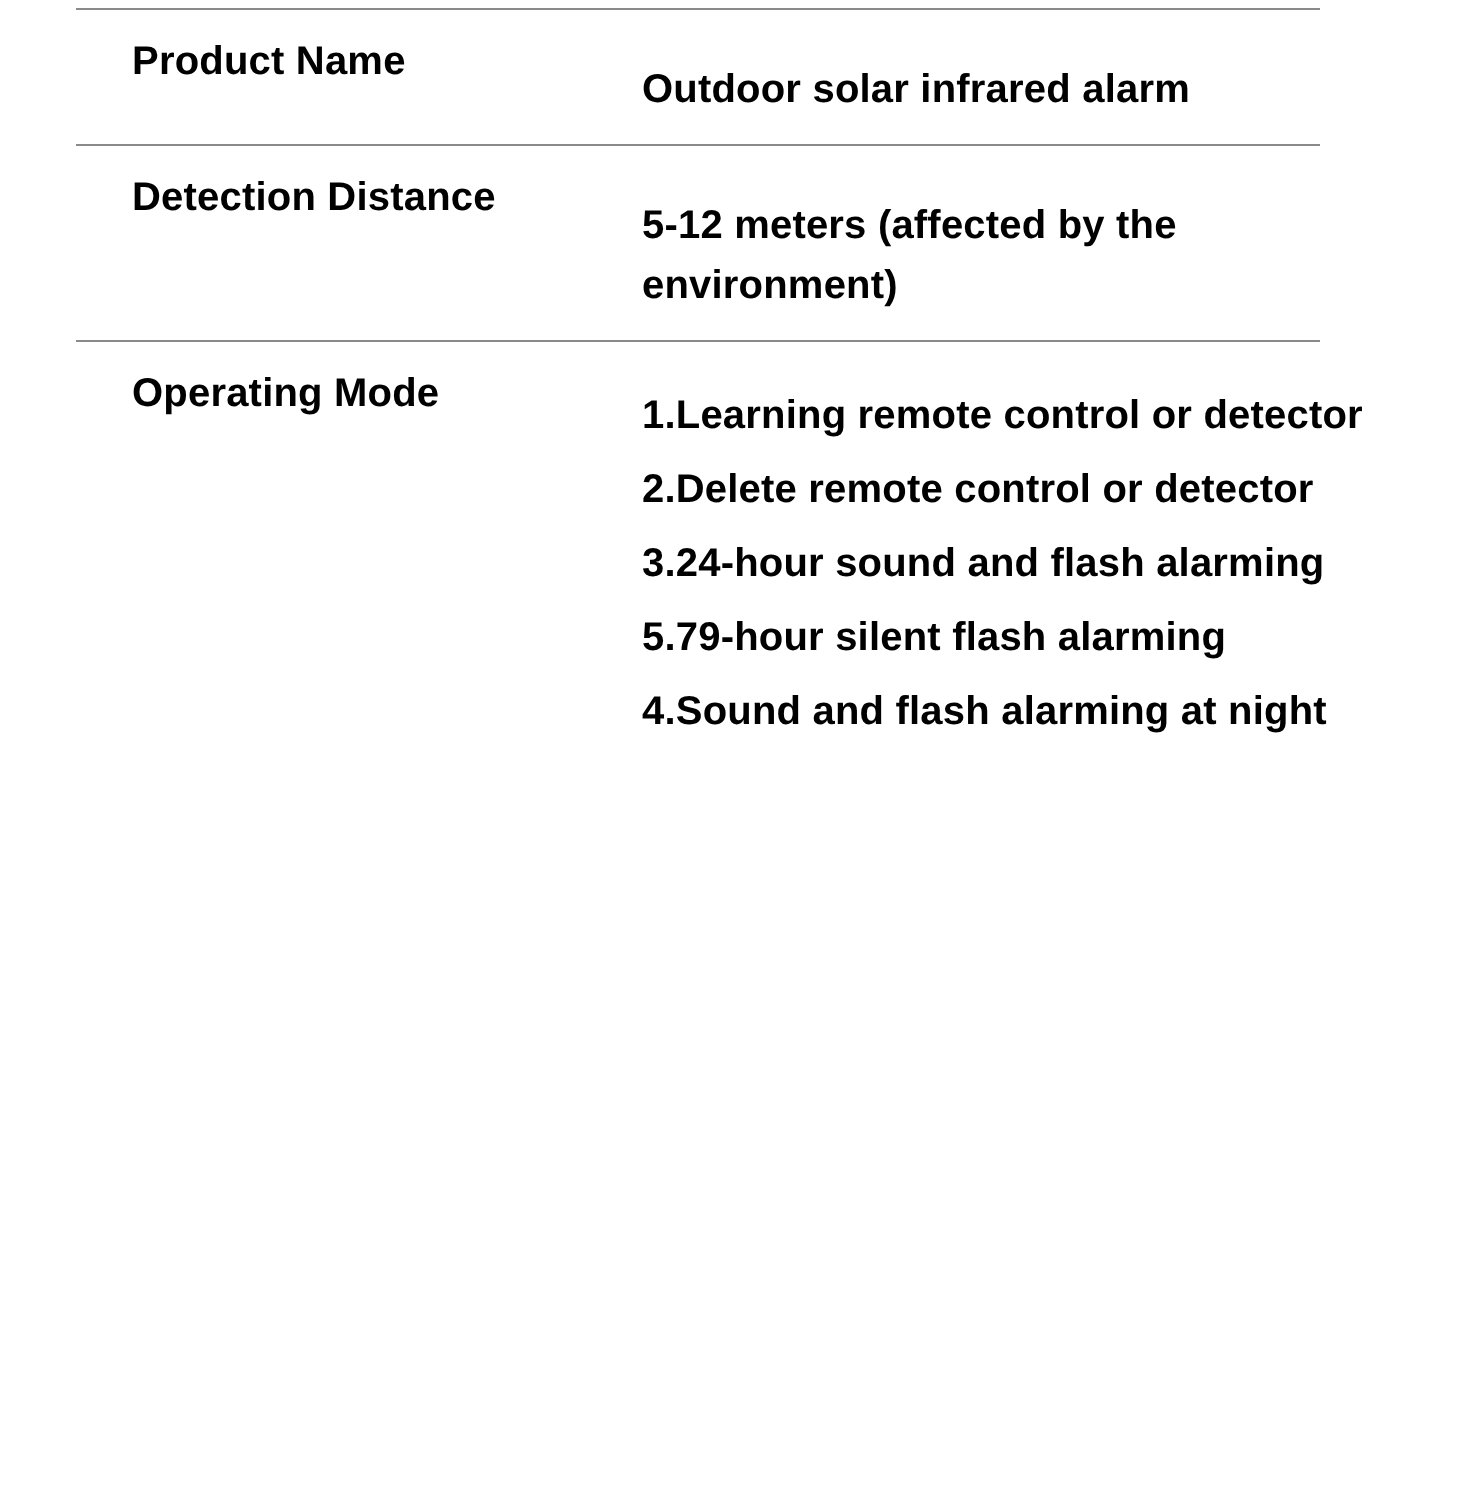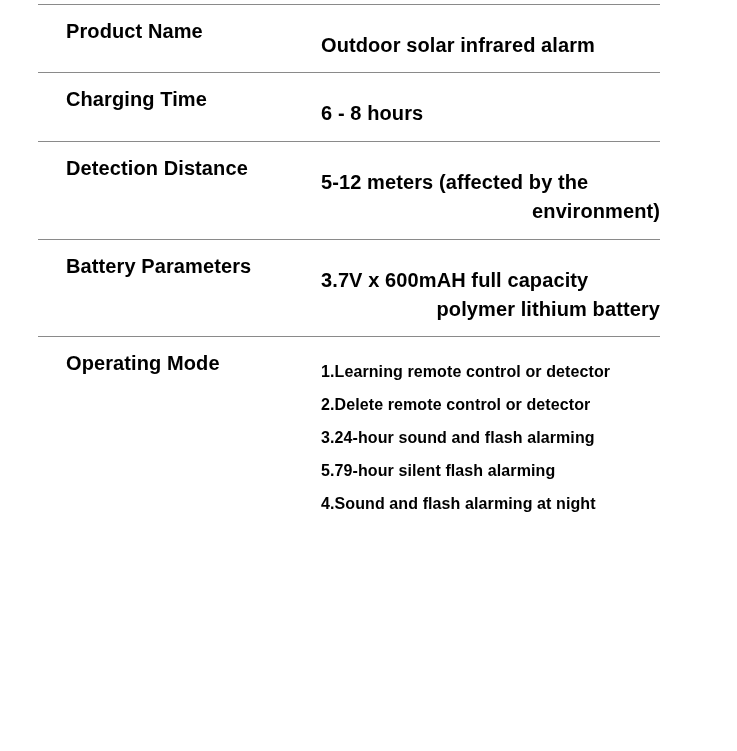"Charging Time" tr.spec-row { html: <tr> <td>Charging Time</td> <td> <span>6 - 8 hours</span> </td> </tr> -> none }
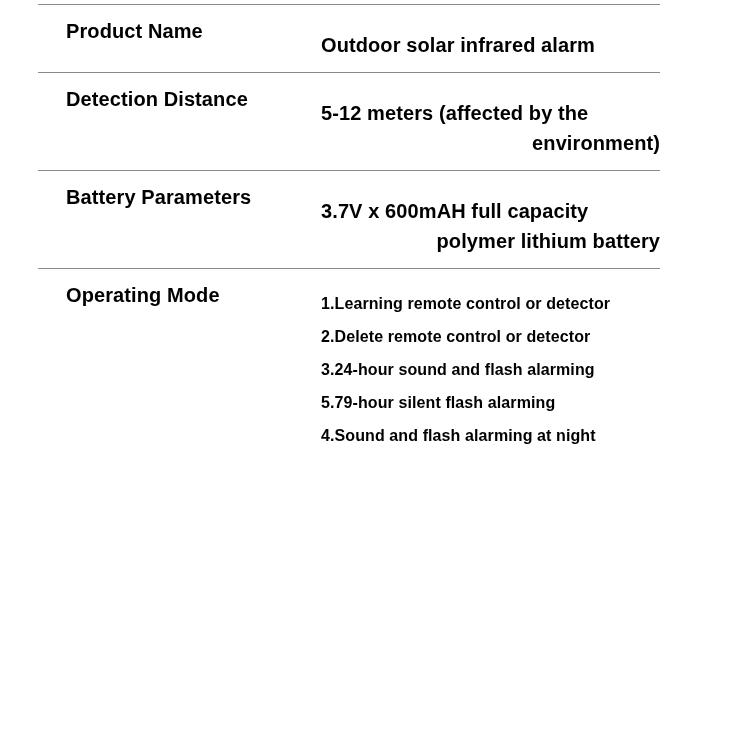"environment)" .value-line + .value-line { text-align: right -> none }
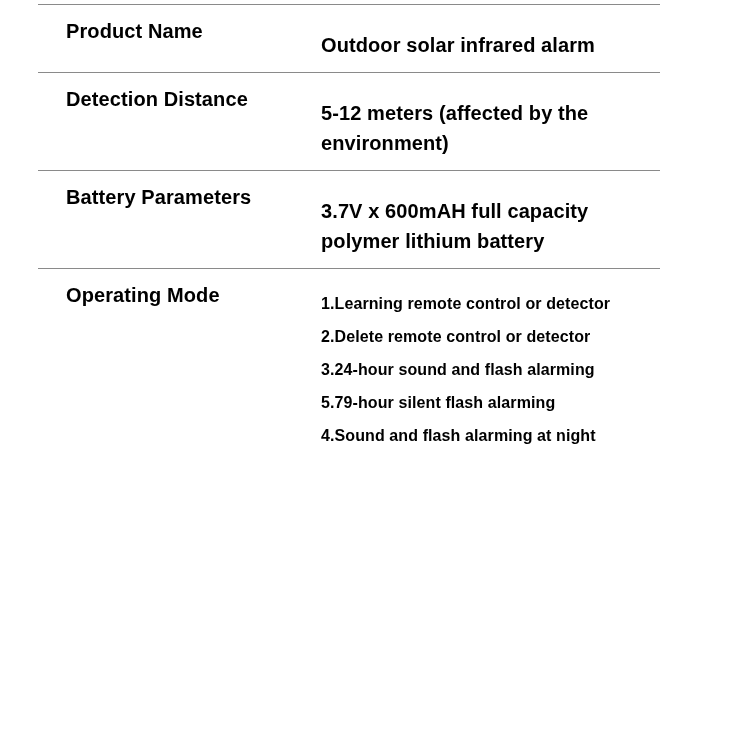"Battery Parameters" tr.spec-row { html: <tr> <td>Battery Parameters</td> <td> <span>3.7V x 600mAH full capacity</span> <span>polymer lithium battery</span> </td> </tr> -> none }
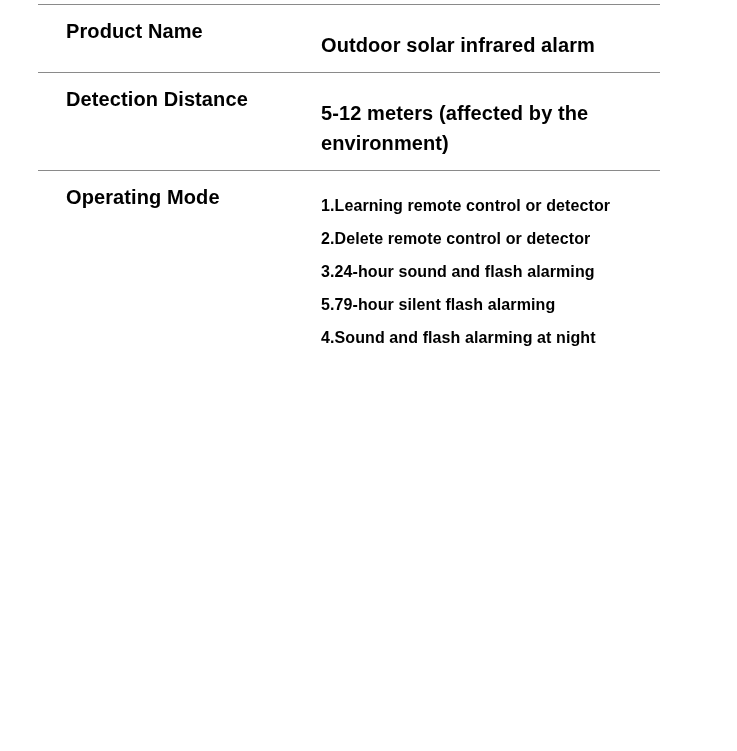"1.Learning remote control or detector" .mode-list li { font-size: 16px -> 20px }
